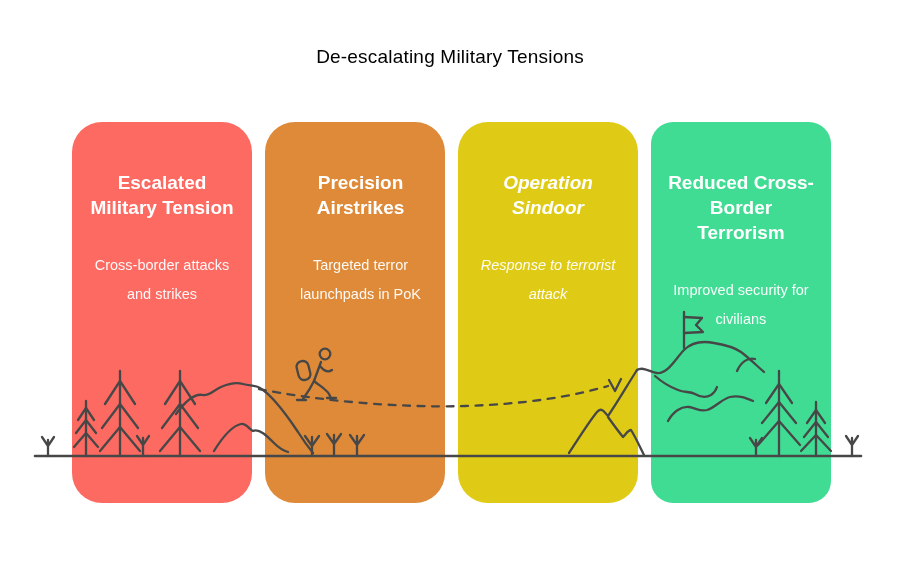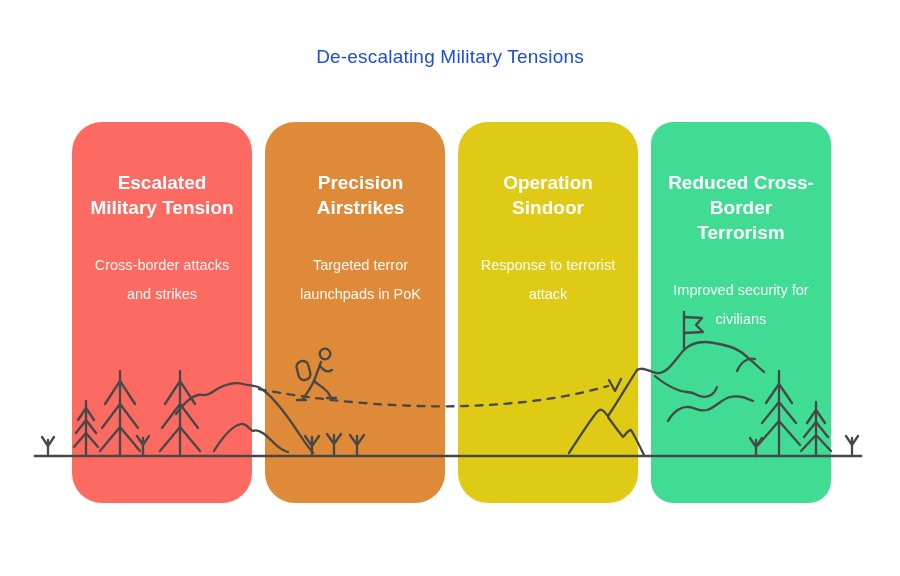"De-escalating Military Tensions" div.main-title { color: #1d4ed8 -> #000000 }
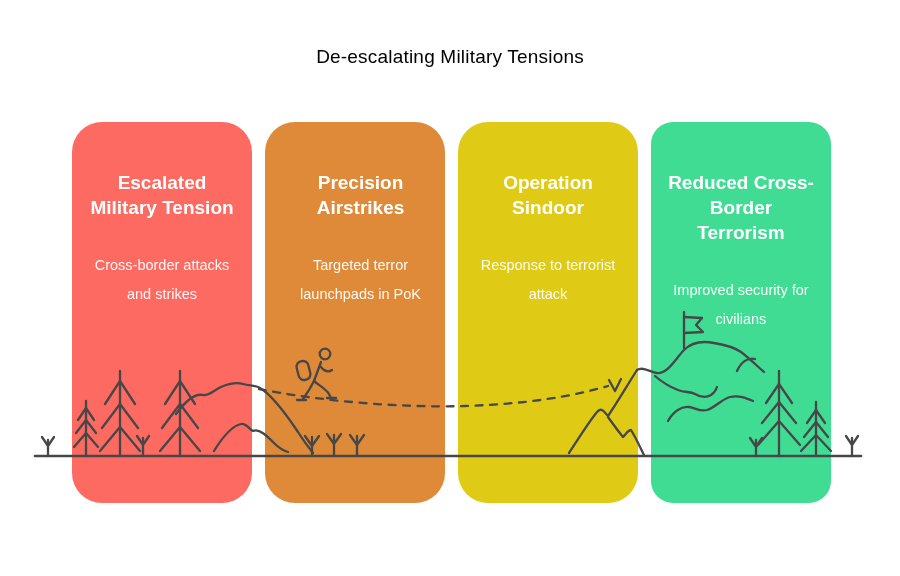"Operation Sindoor" div.card { font-style: none -> italic }
